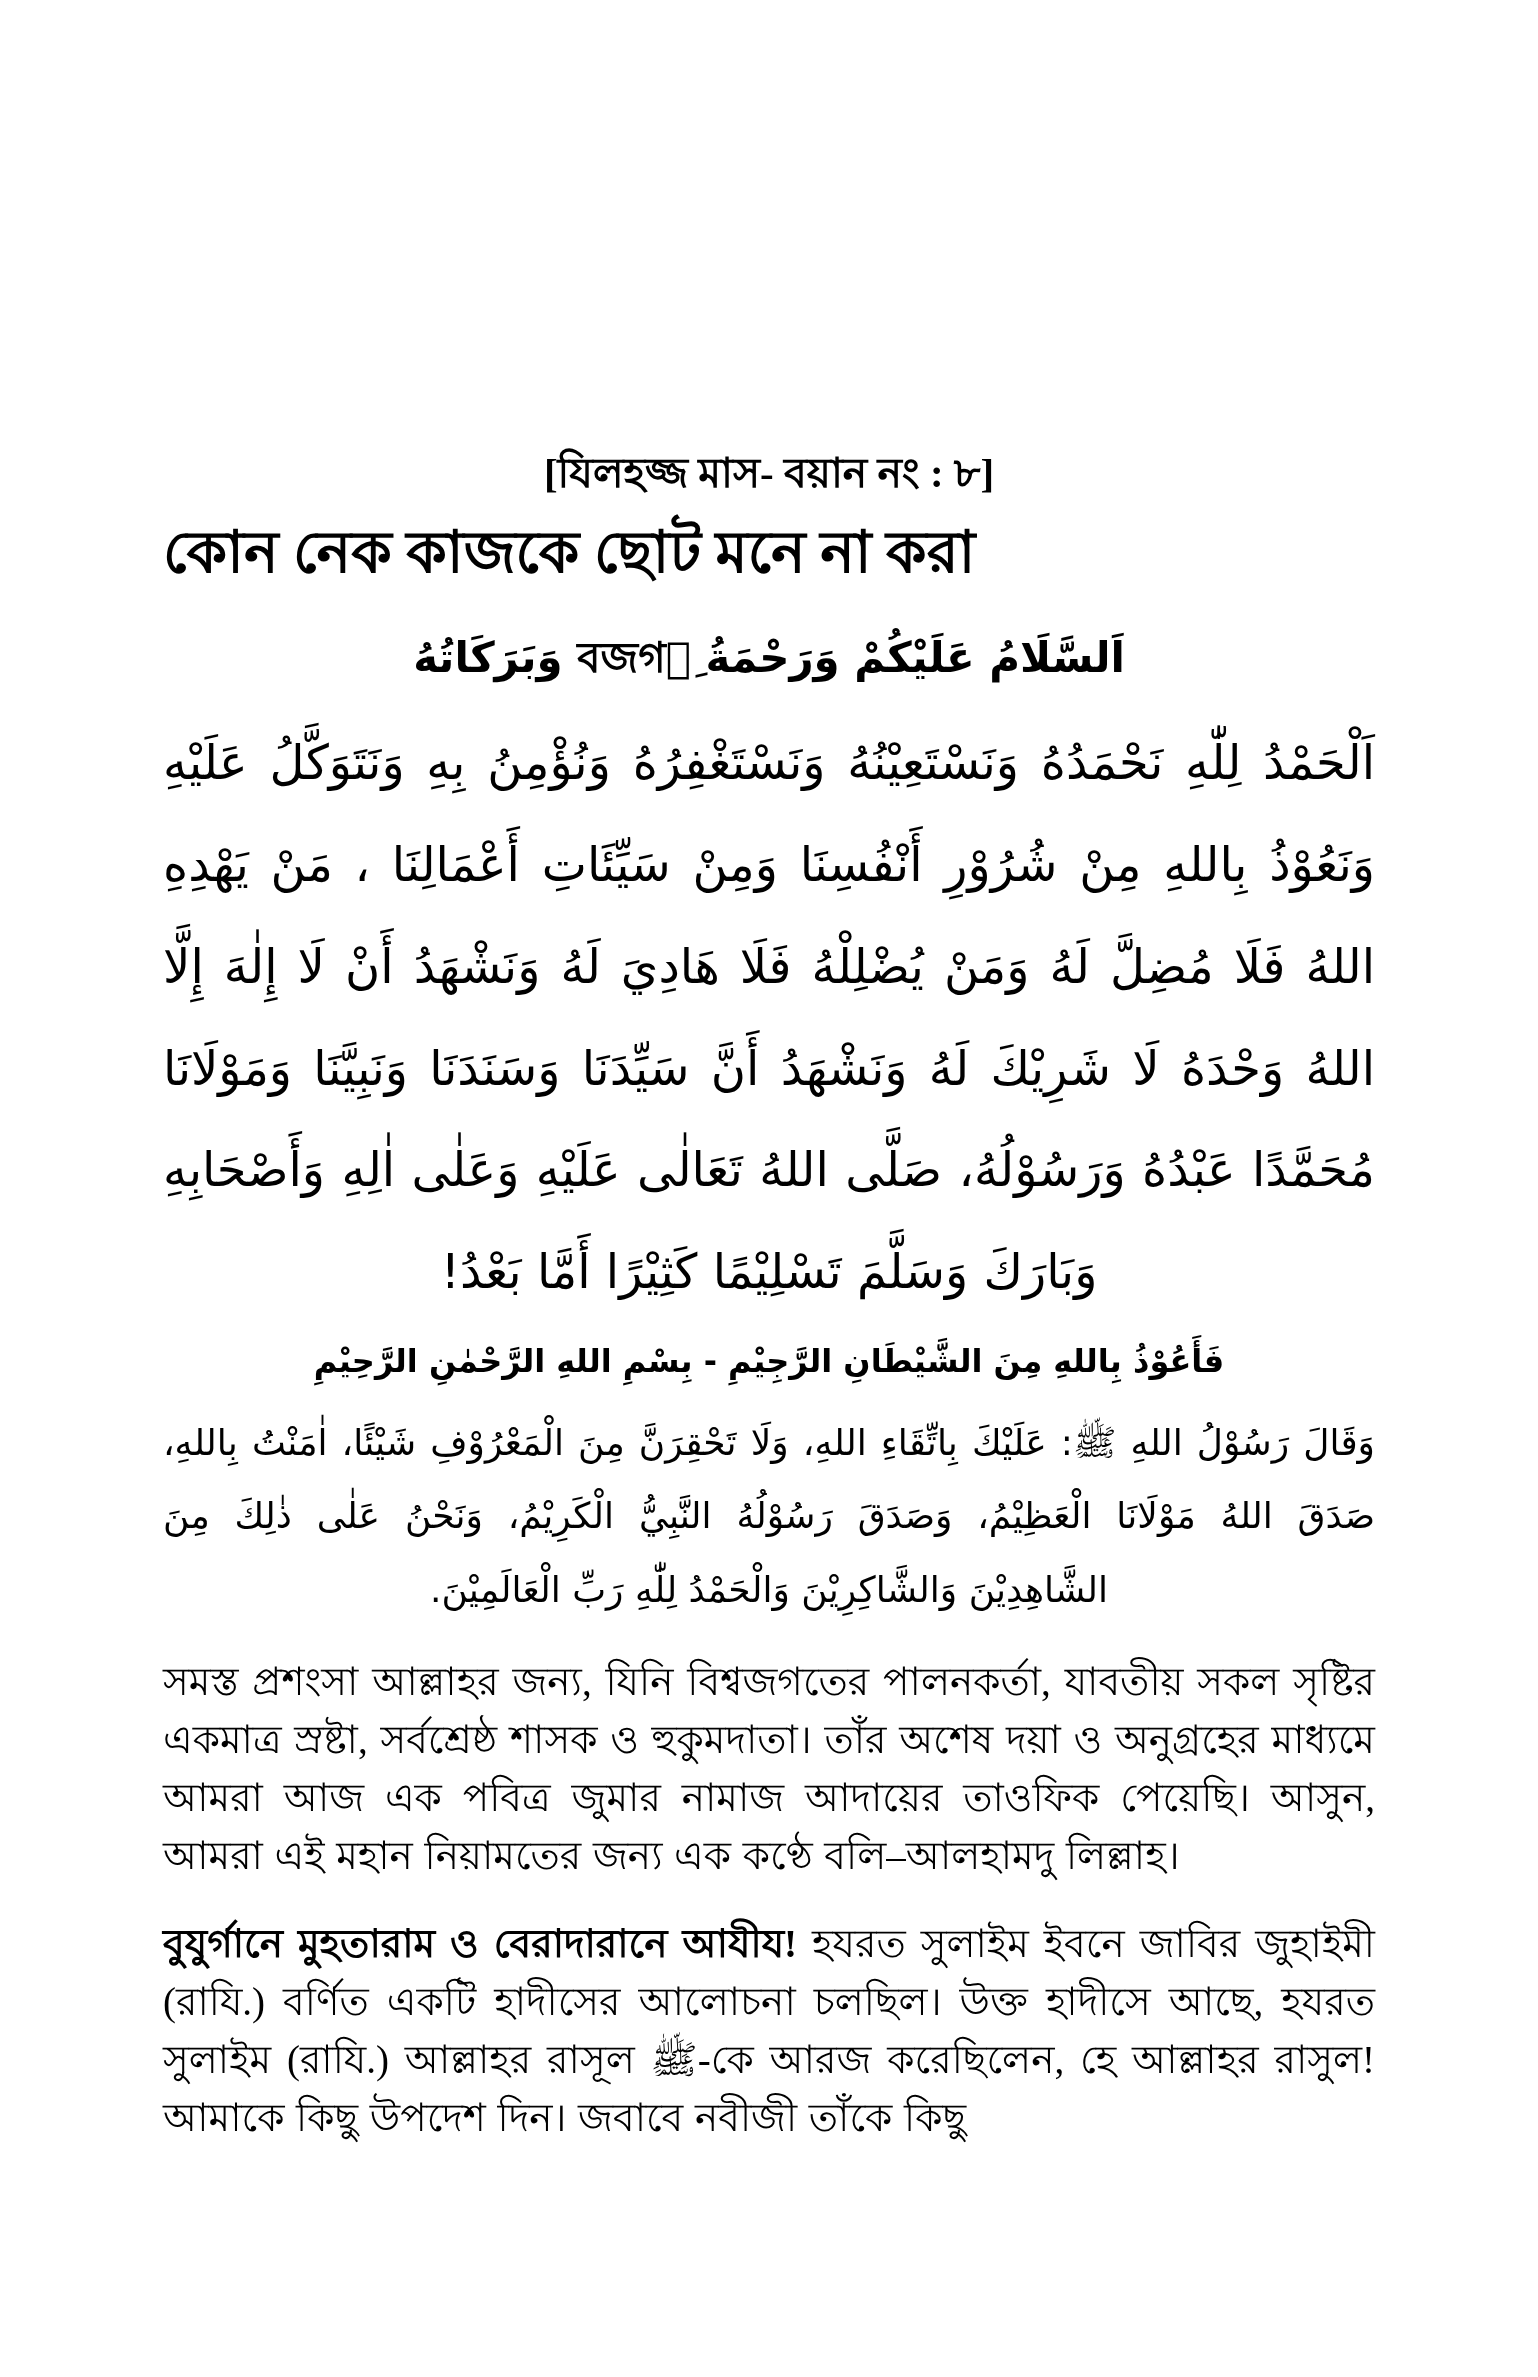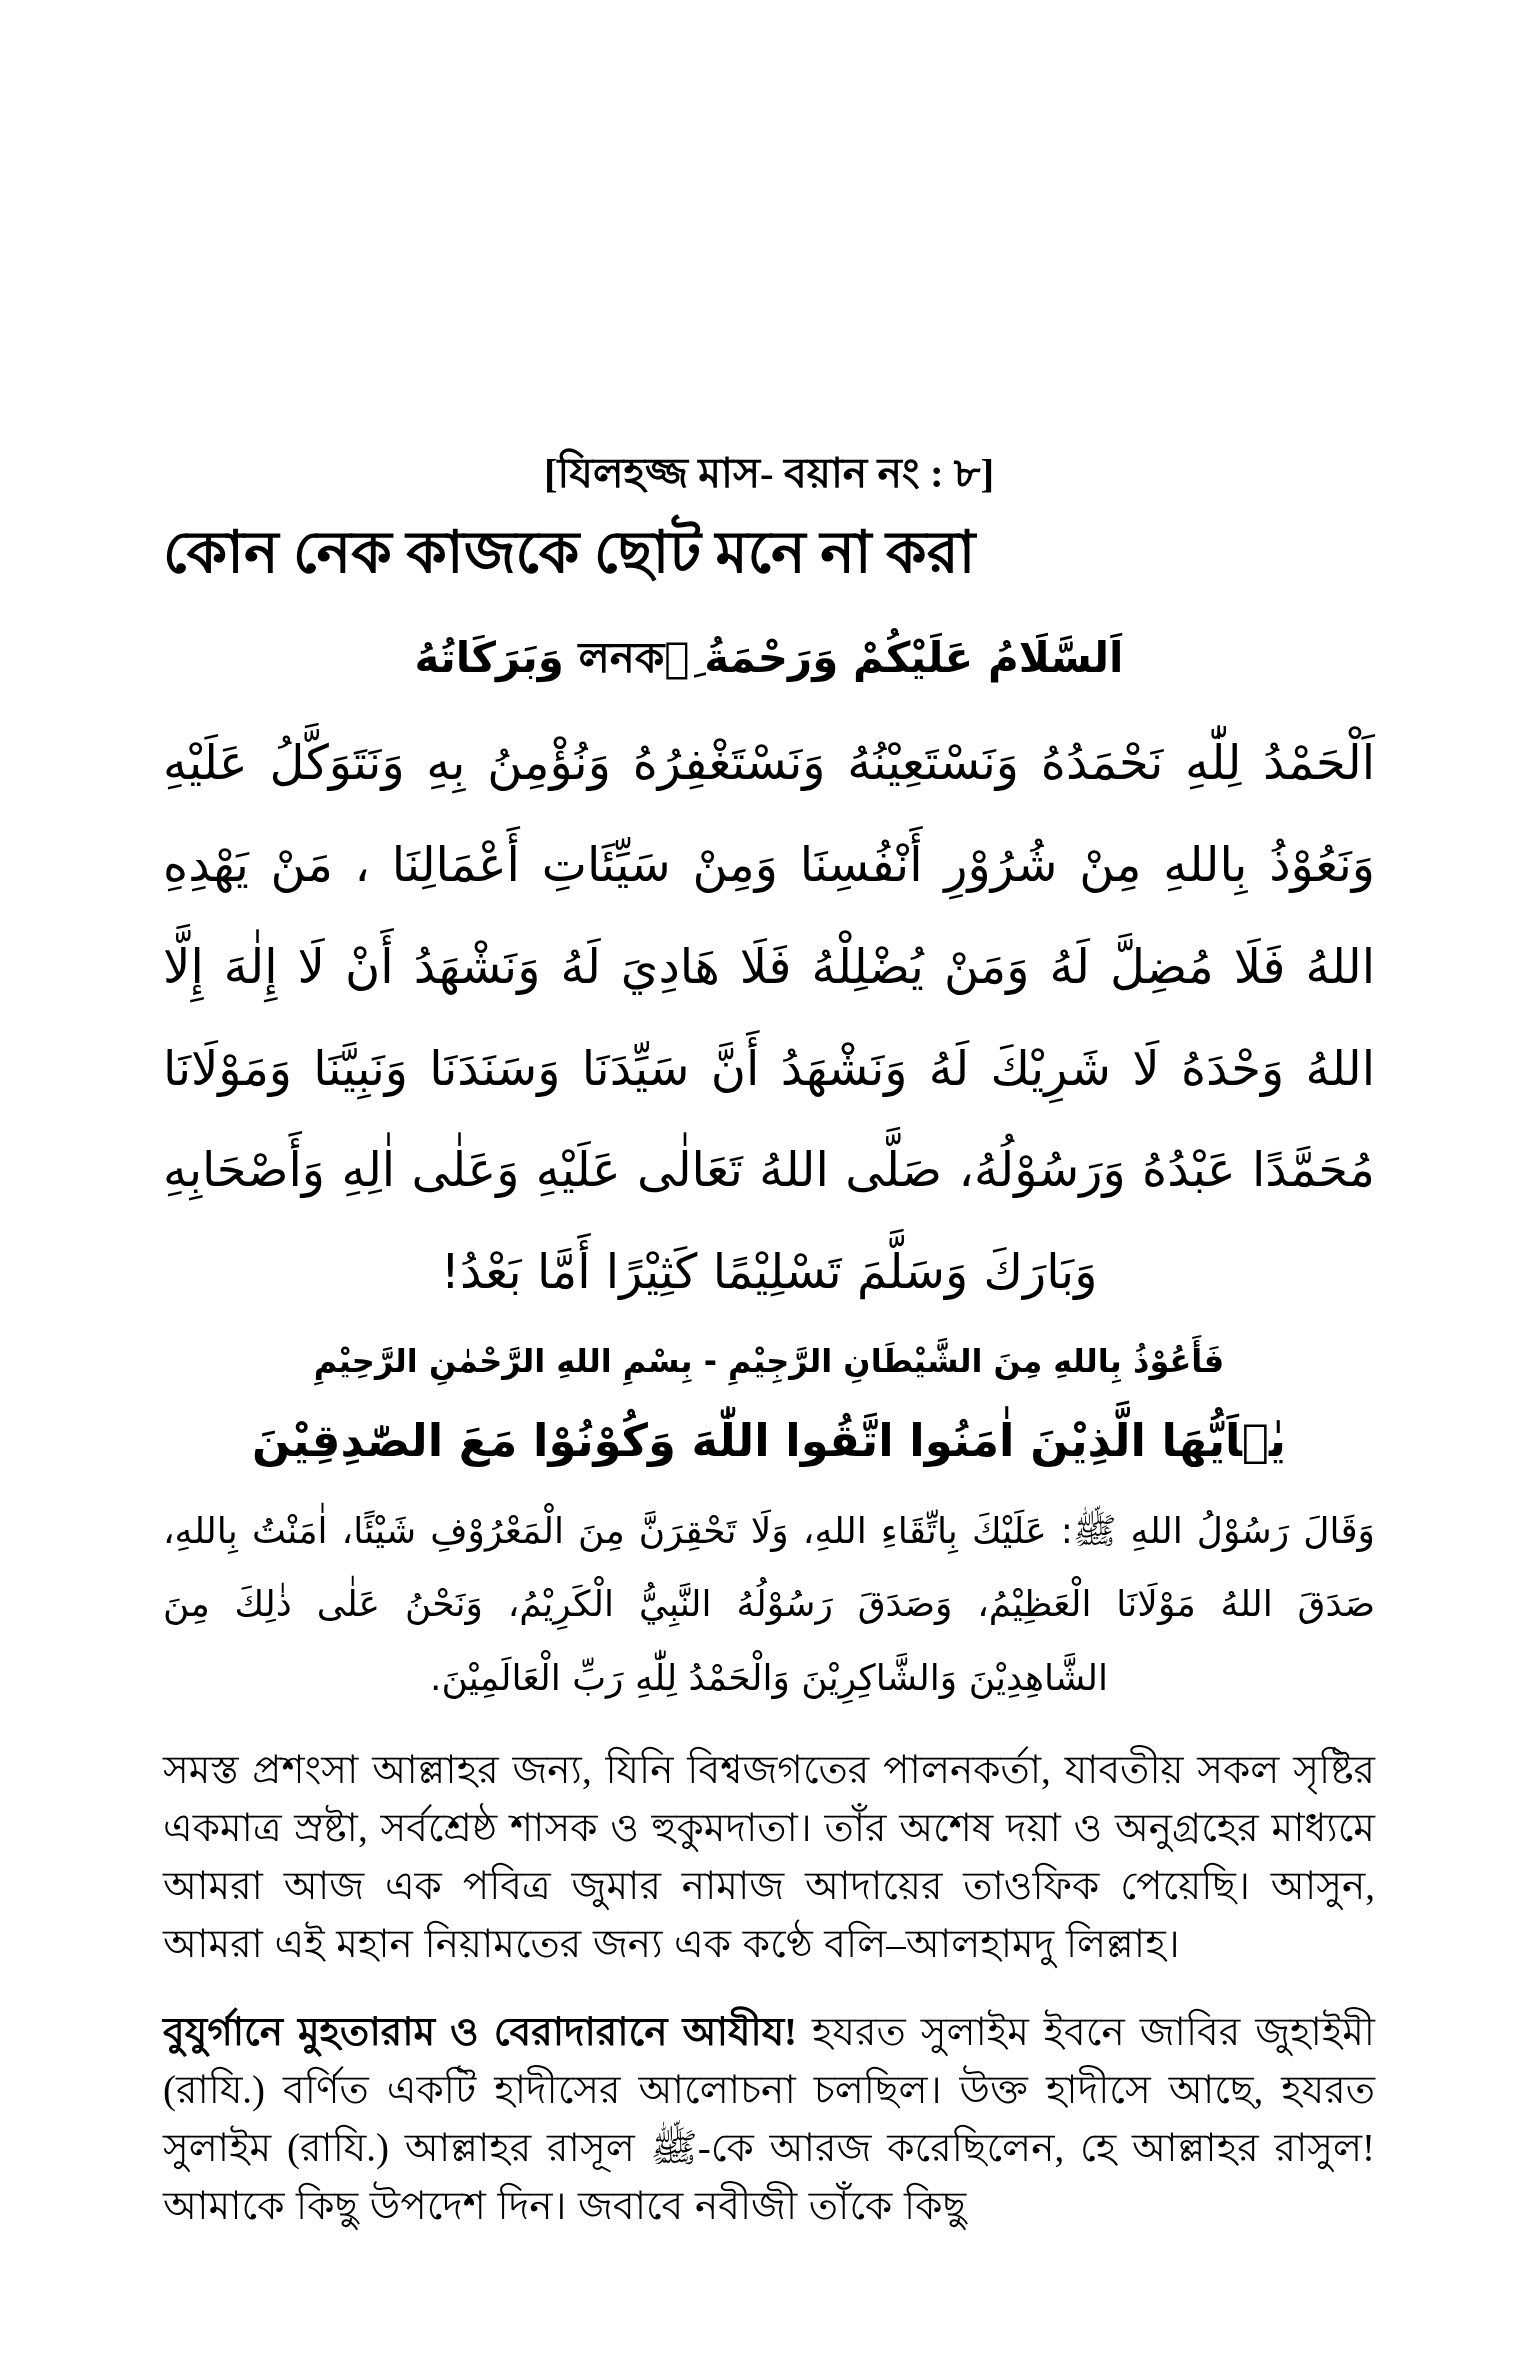"اَلسَّلَامُ عَلَيْكُمْ وَرَحْمَةُ লনকরِ" div.arabic { text: লনকরِ -> বজগতِ }
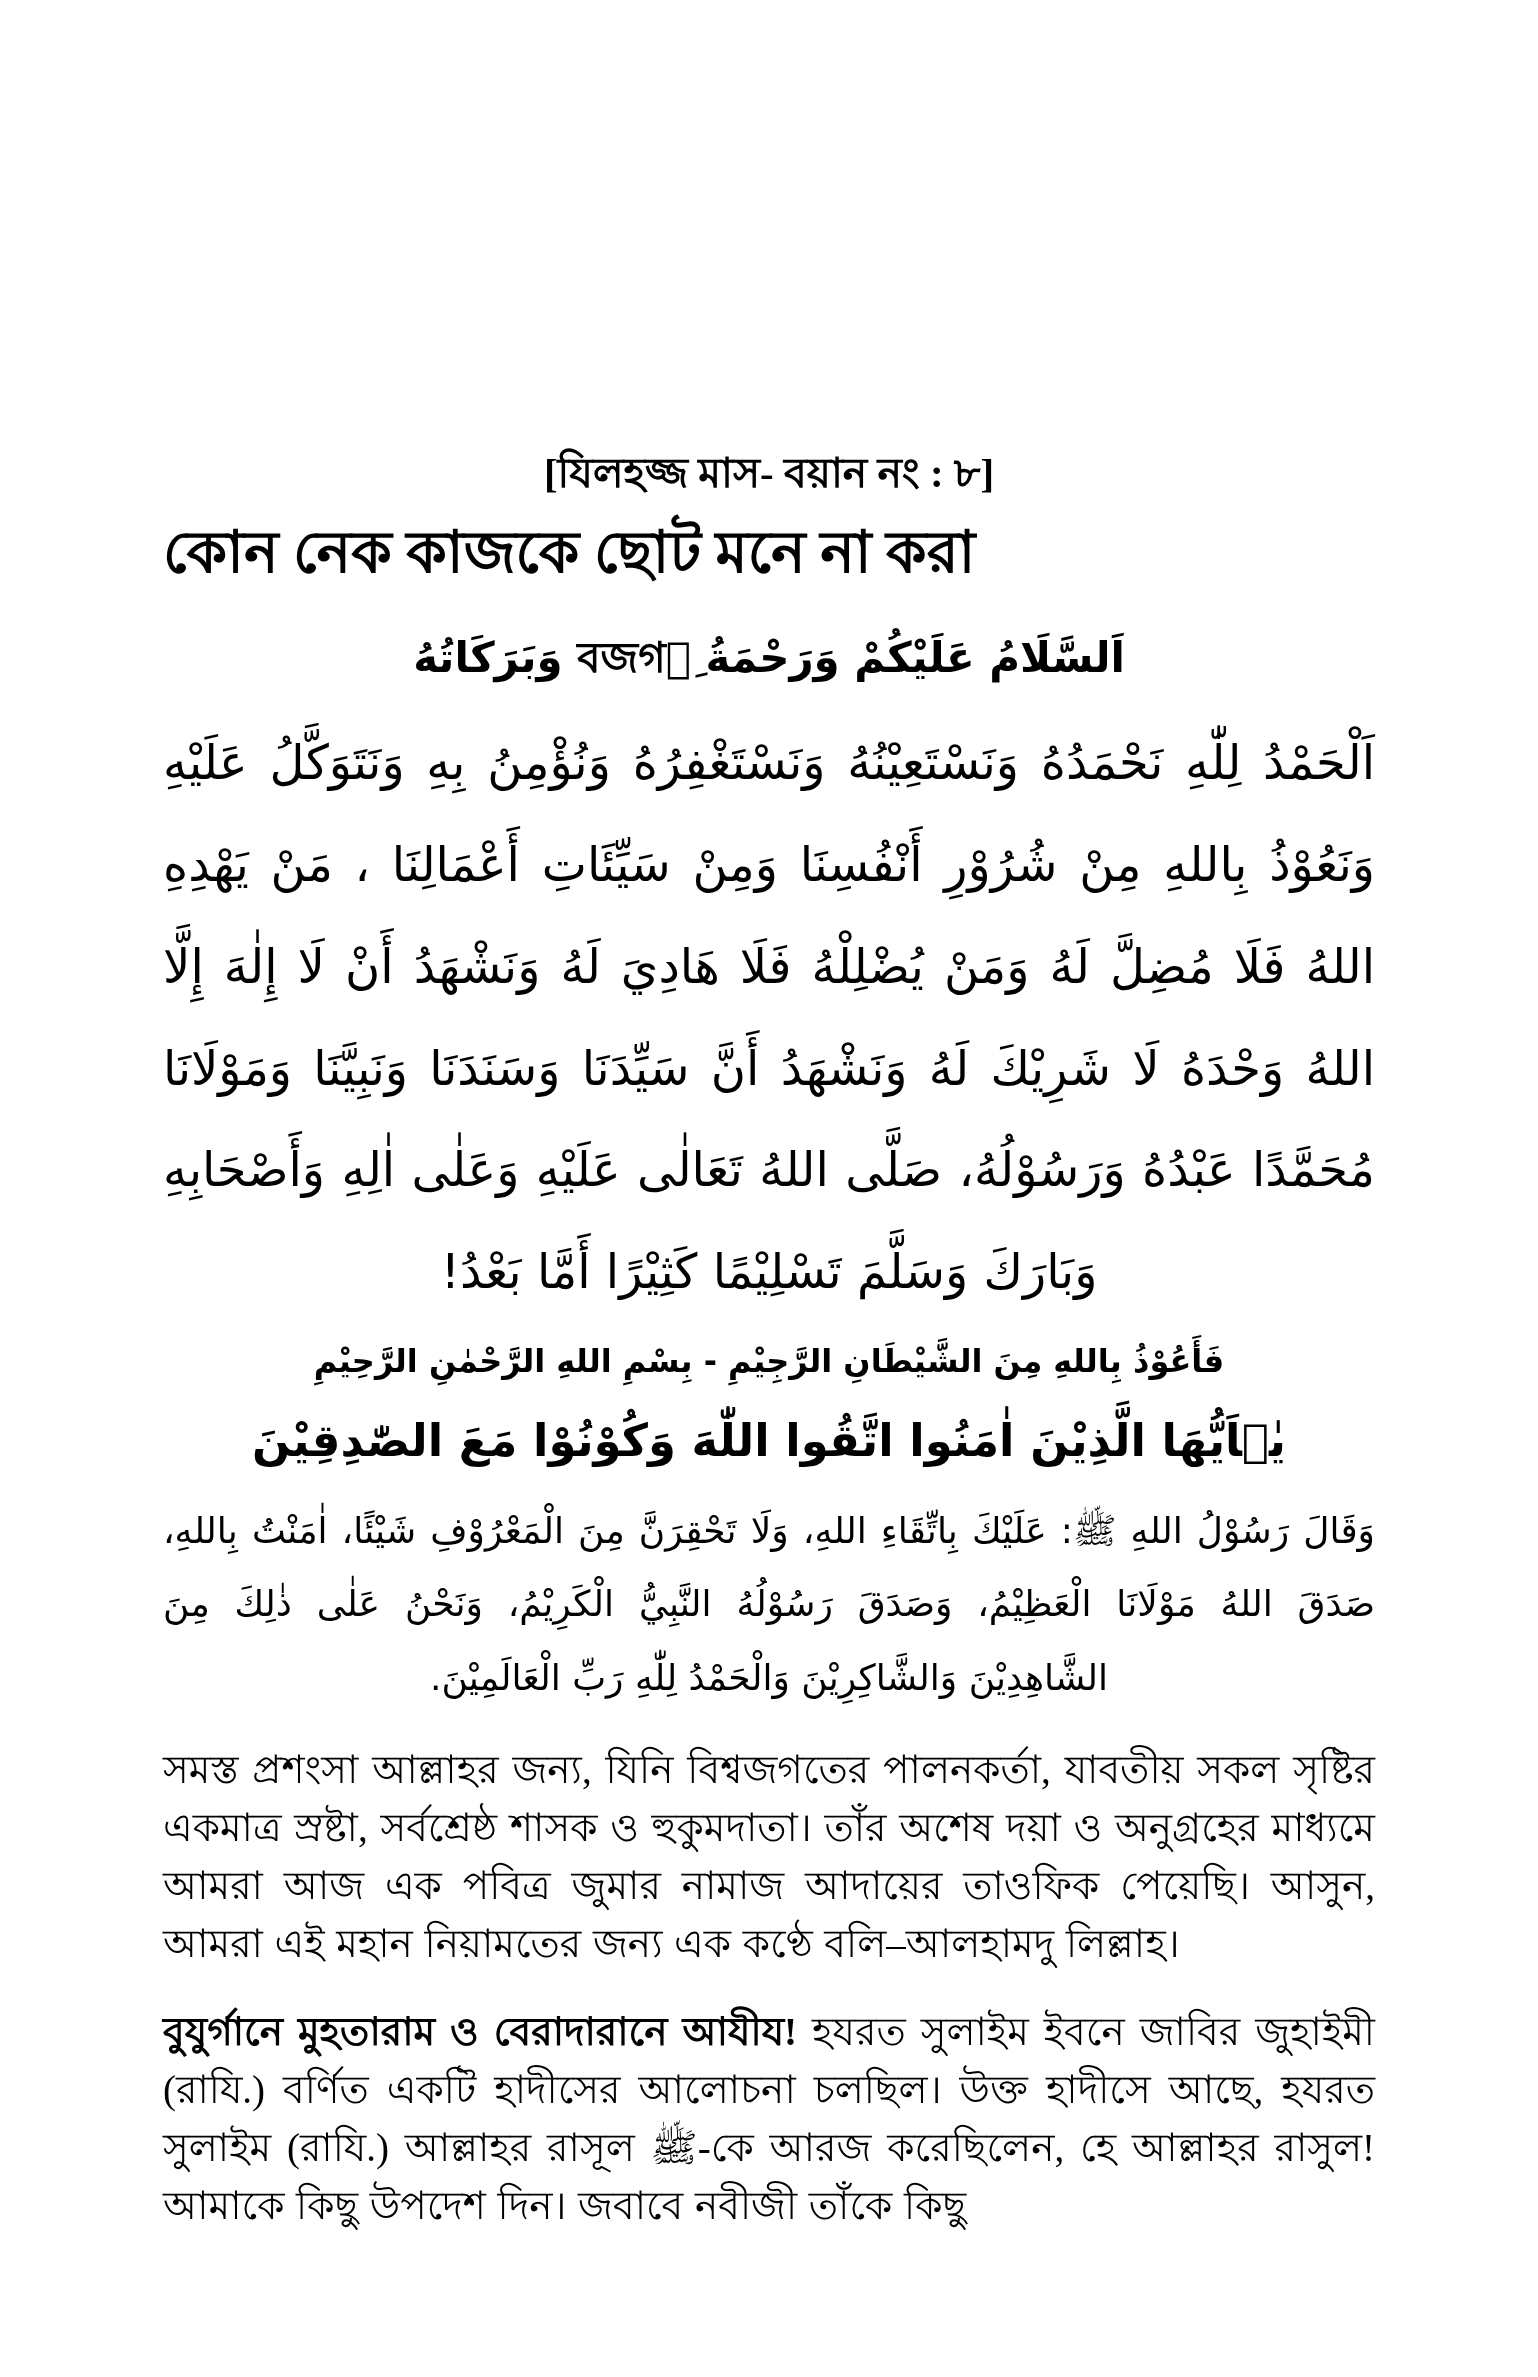"يٰۤاَيُّهَا الَّذِيْنَ اٰمَنُوا اتَّقُوا" div.arabic { html: <div>يٰۤاَيُّهَا الَّذِيْنَ اٰمَنُوا اتَّقُوا اللّٰهَ وَكُوْنُوْا مَعَ الصّٰدِقِيْنَ</div> -> none }
